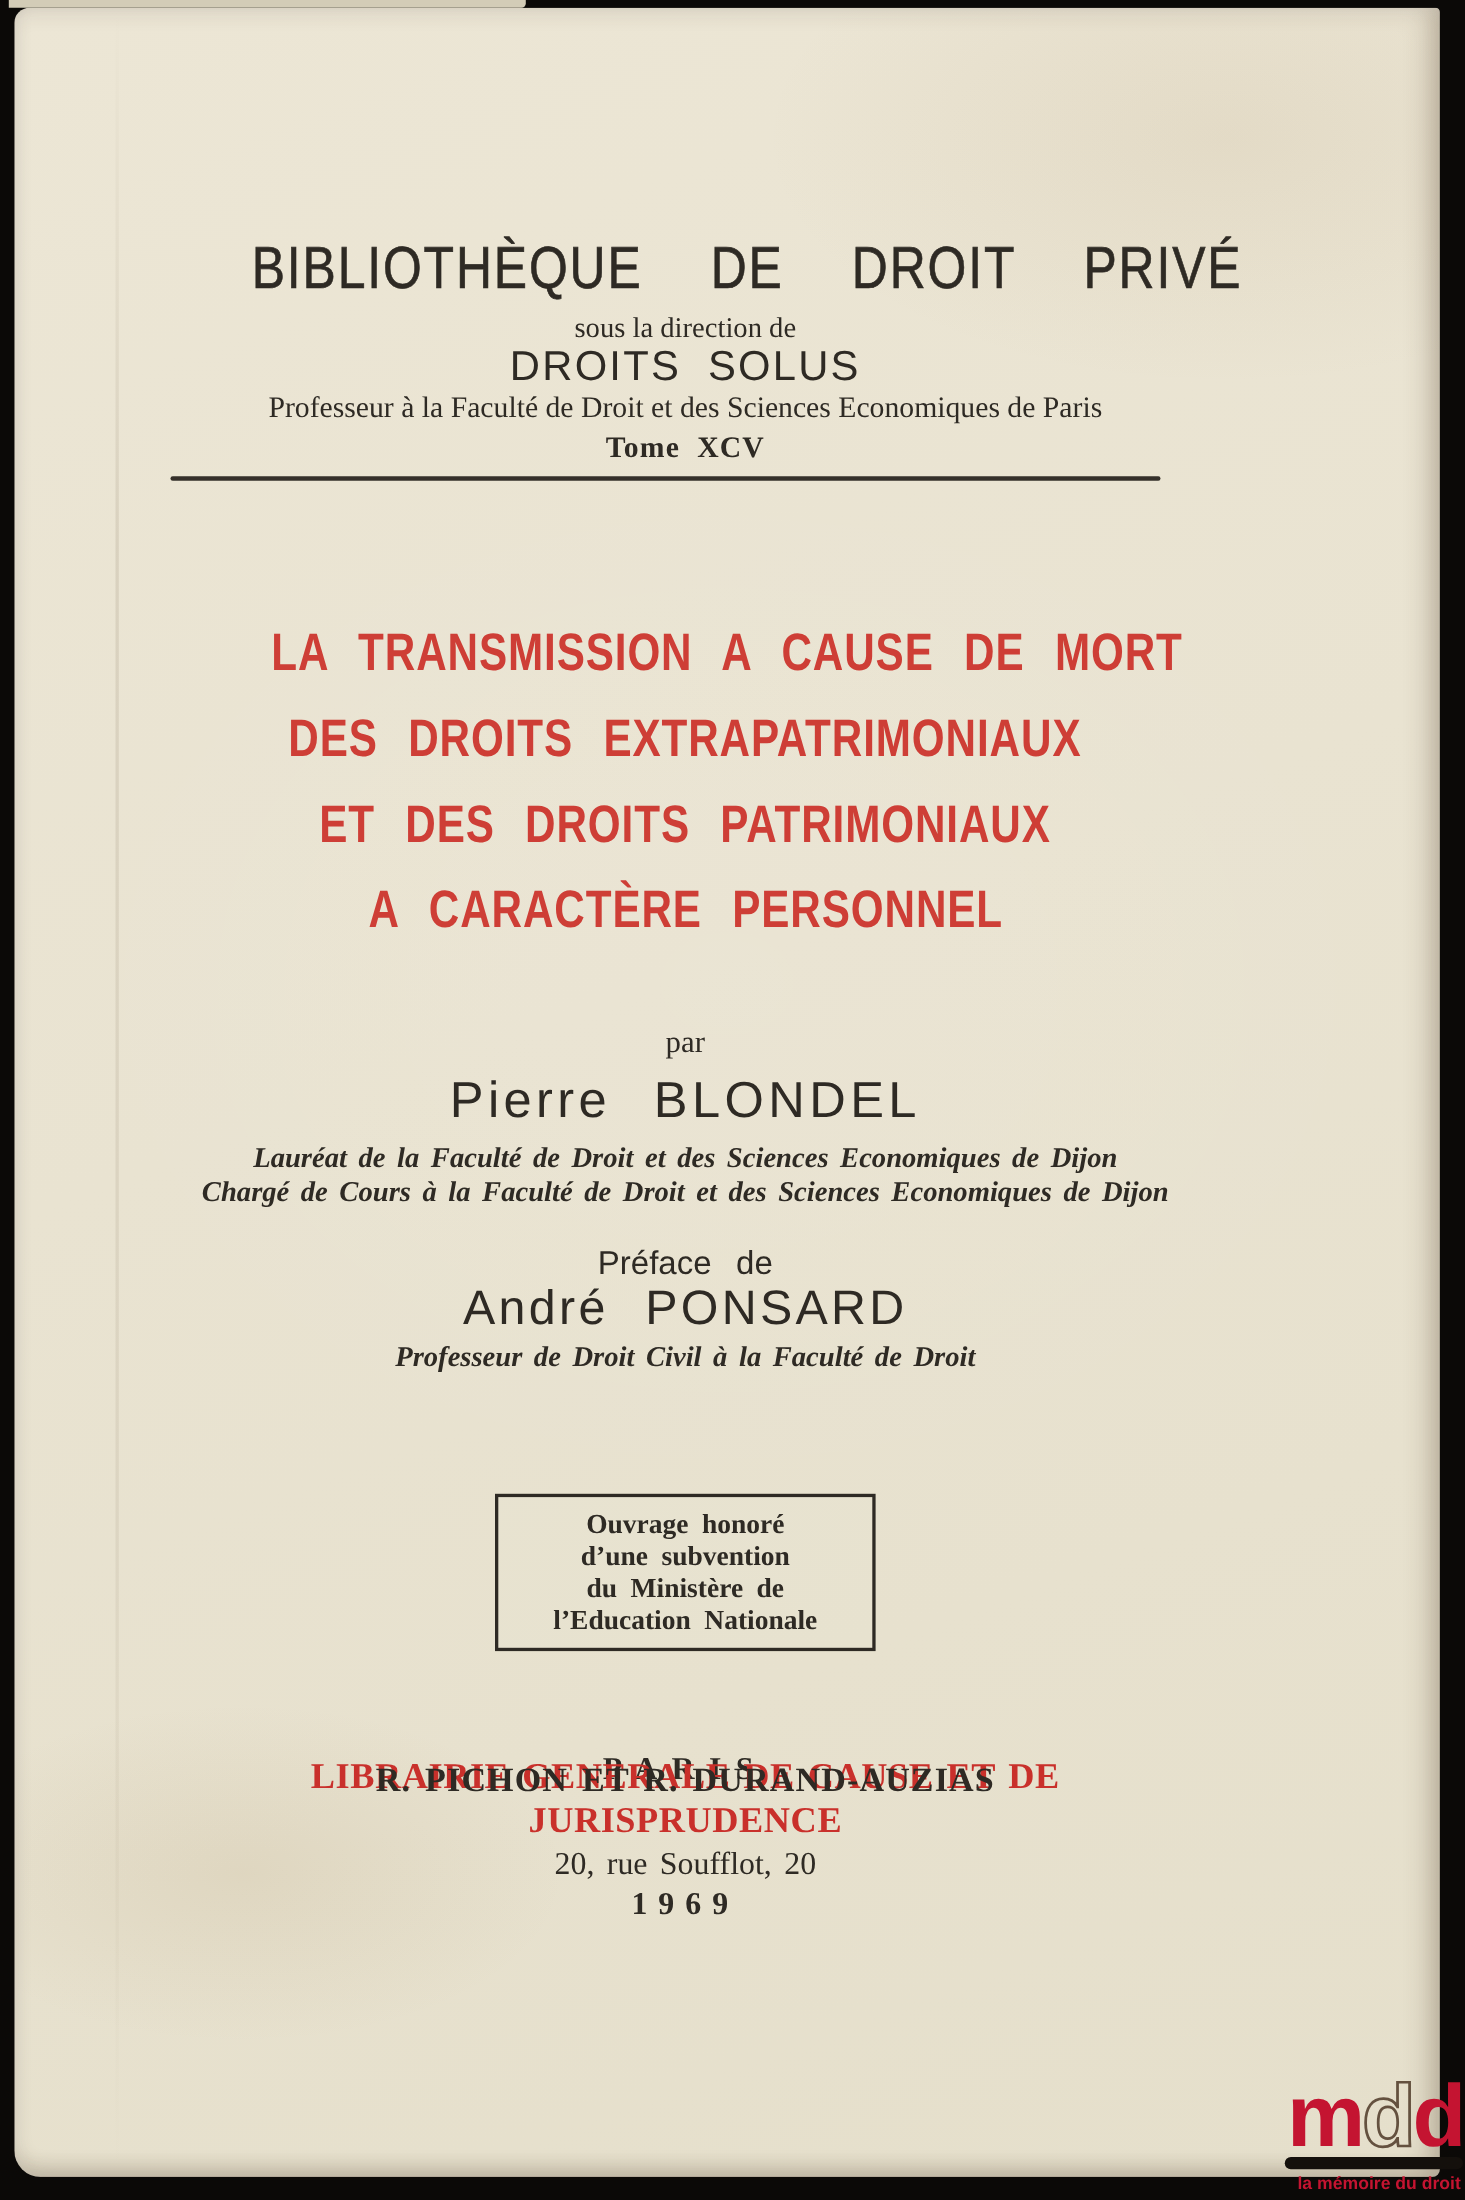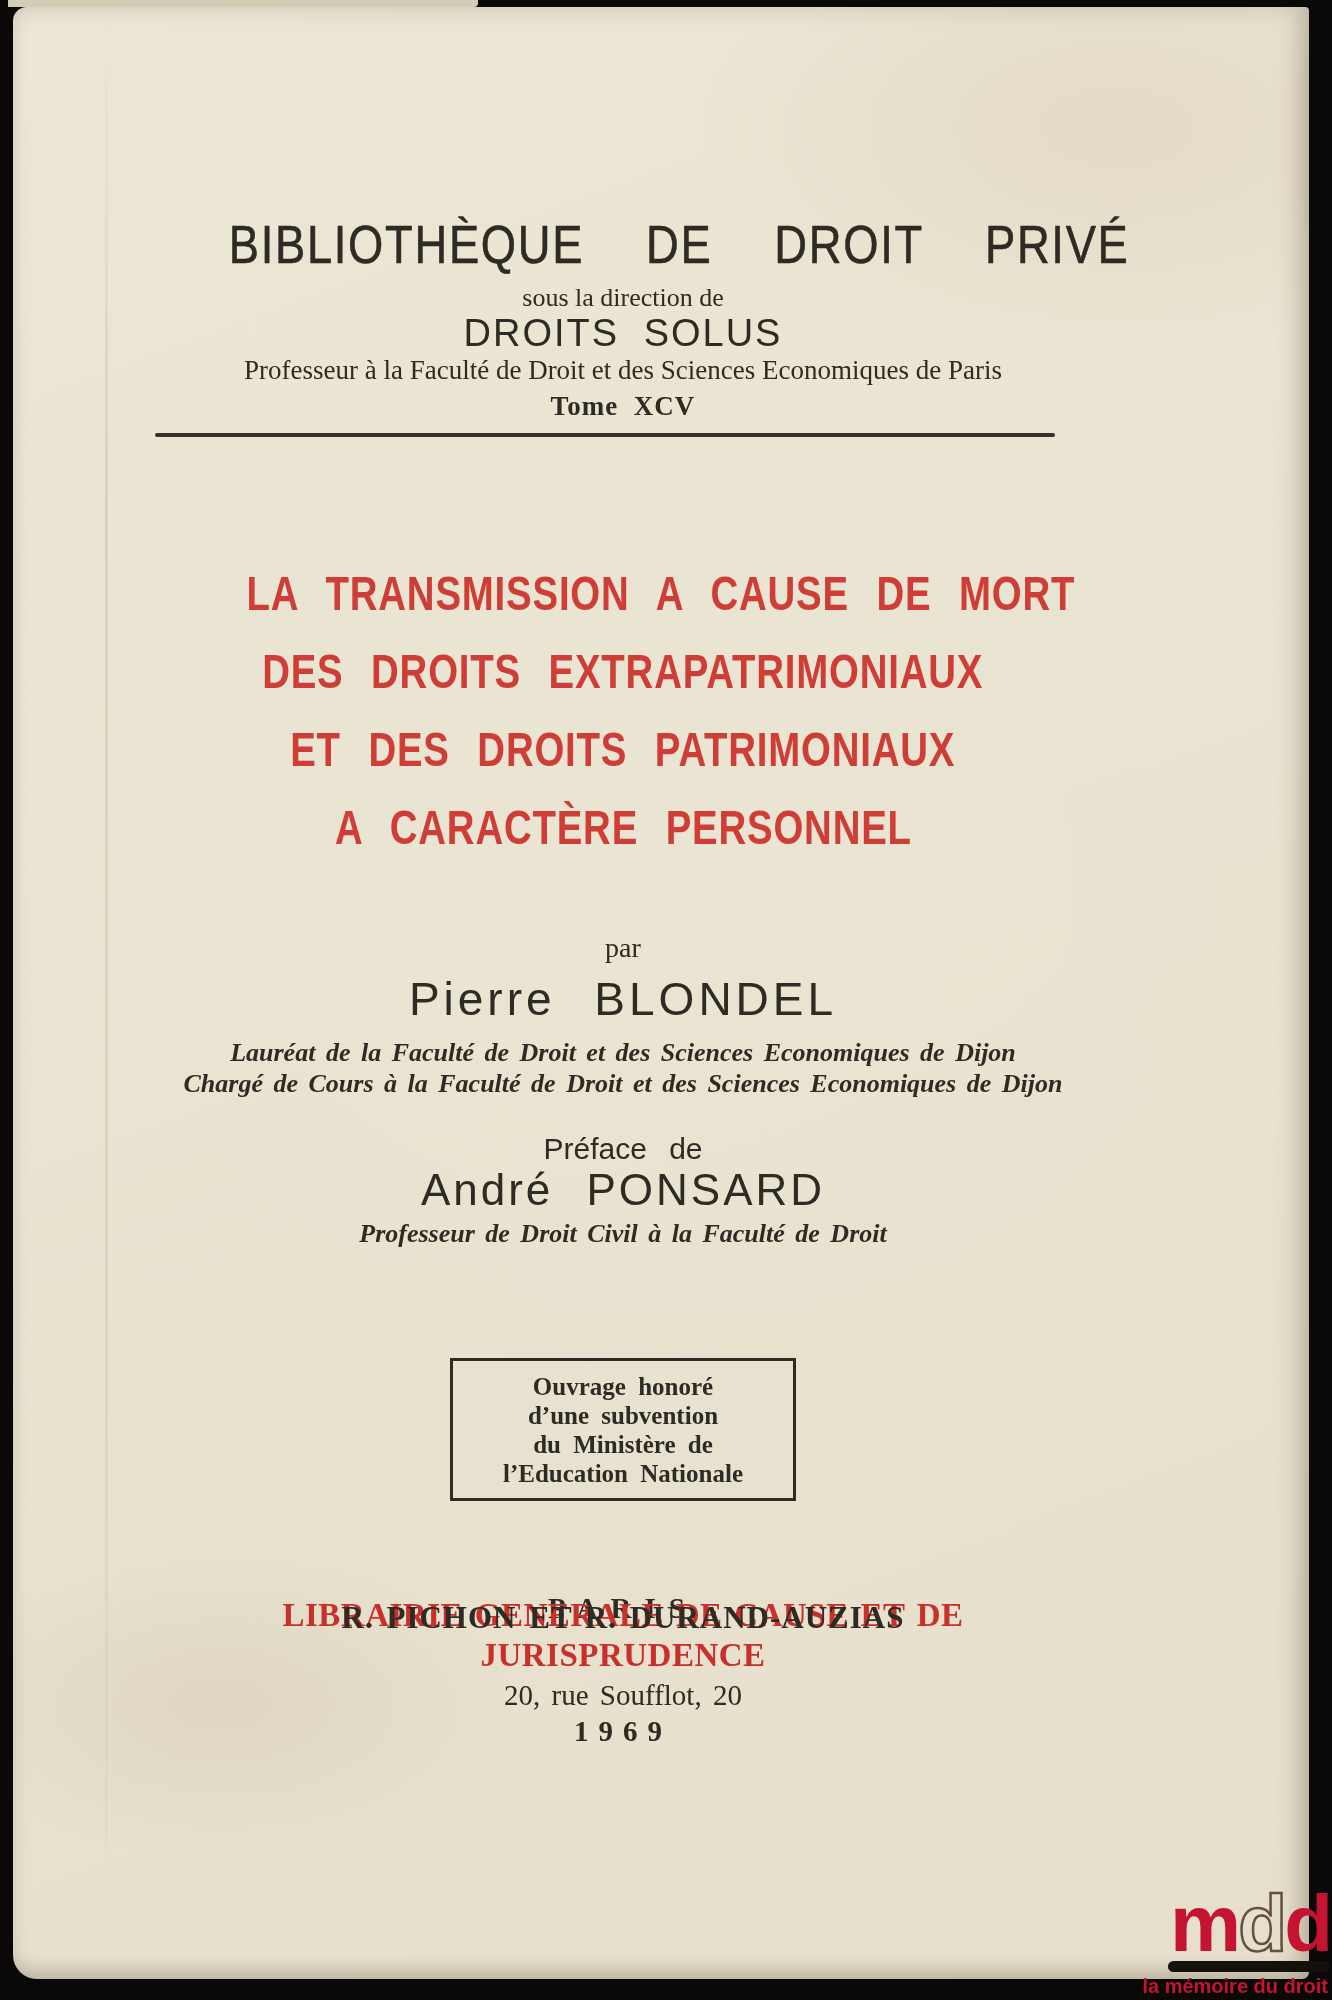"la mémoire du droit" .mdd-tagline { font-size: 20px -> 16px }
